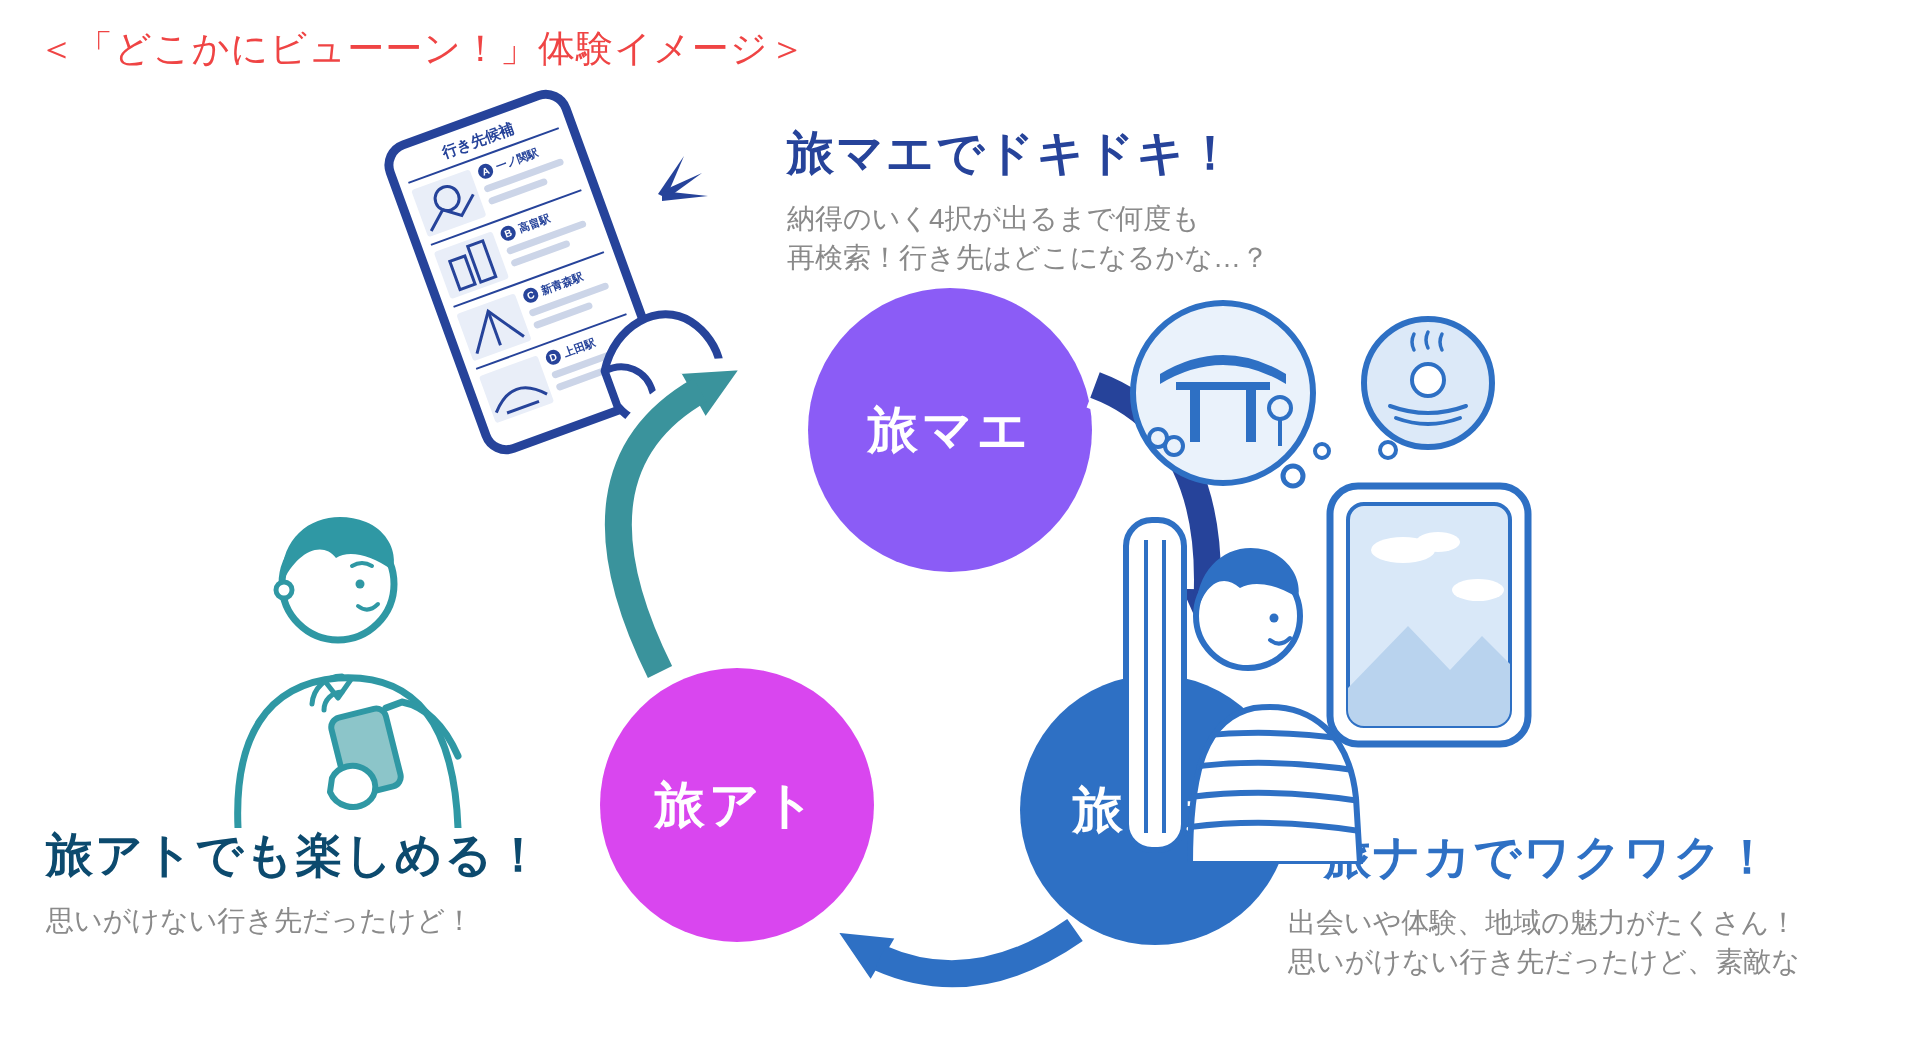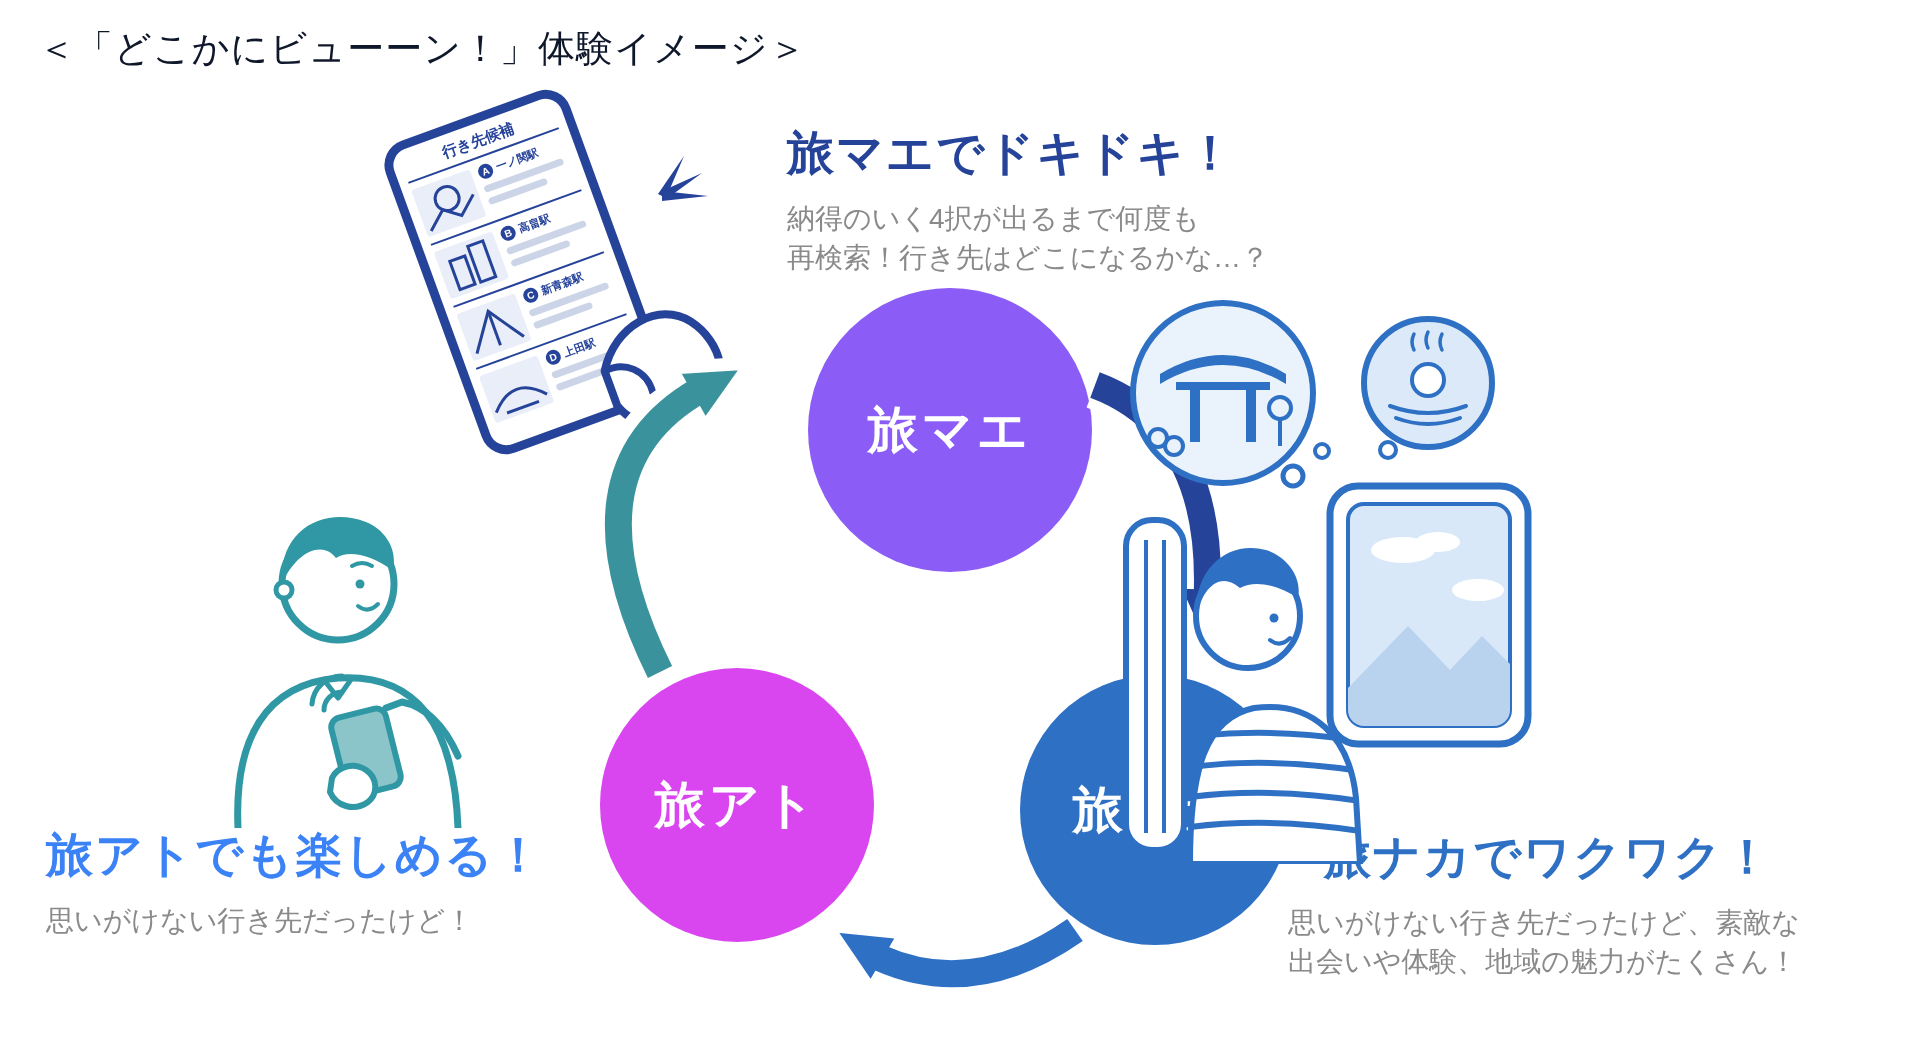"＜「どこかにビューーン！」体験イメージ＞" .title { color: #0f172a -> #ef4444 }
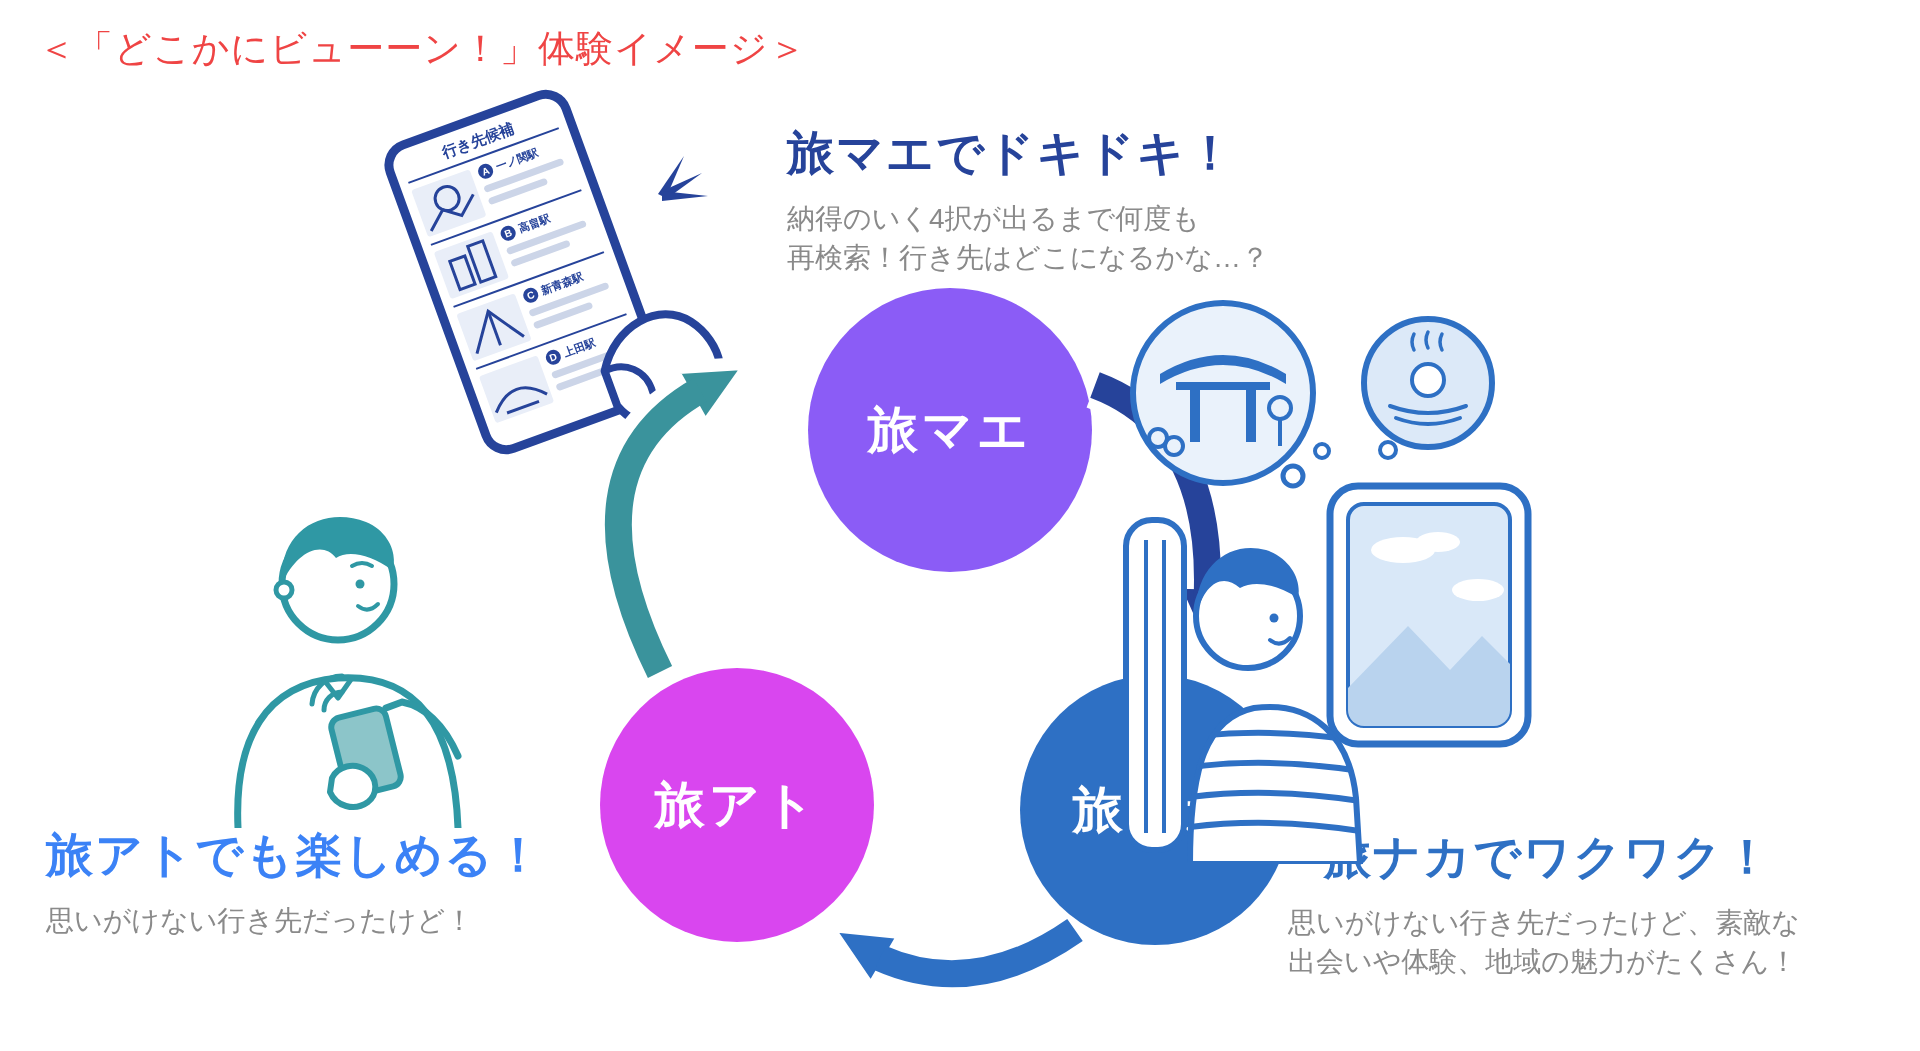"旅アトでも楽しめる！" .sec-ato .h { color: #3b82f6 -> #0c4a6e }
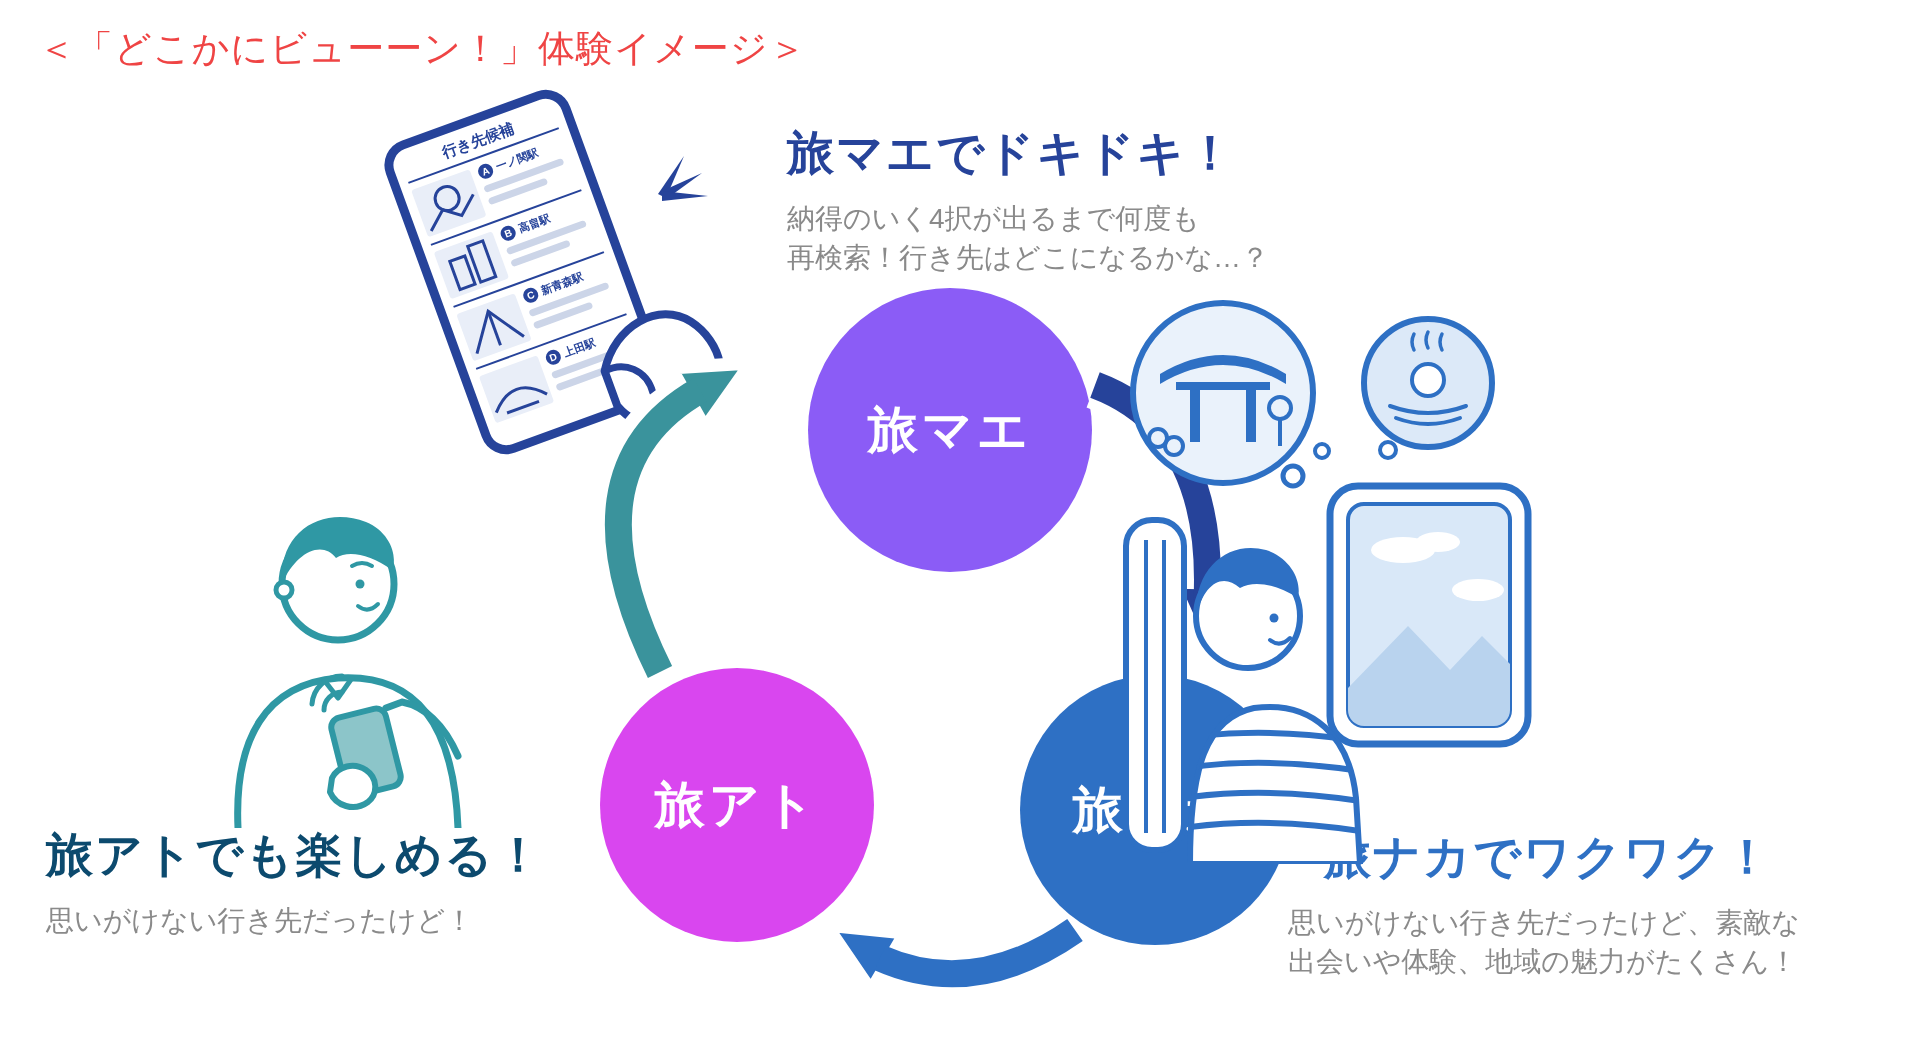"思いがけない行き先だったけど、素敵な" div.d { order: before "出会いや体験、地域の魅力がたくさん！" -> after "出会いや体験、地域の魅力がたくさん！" }
